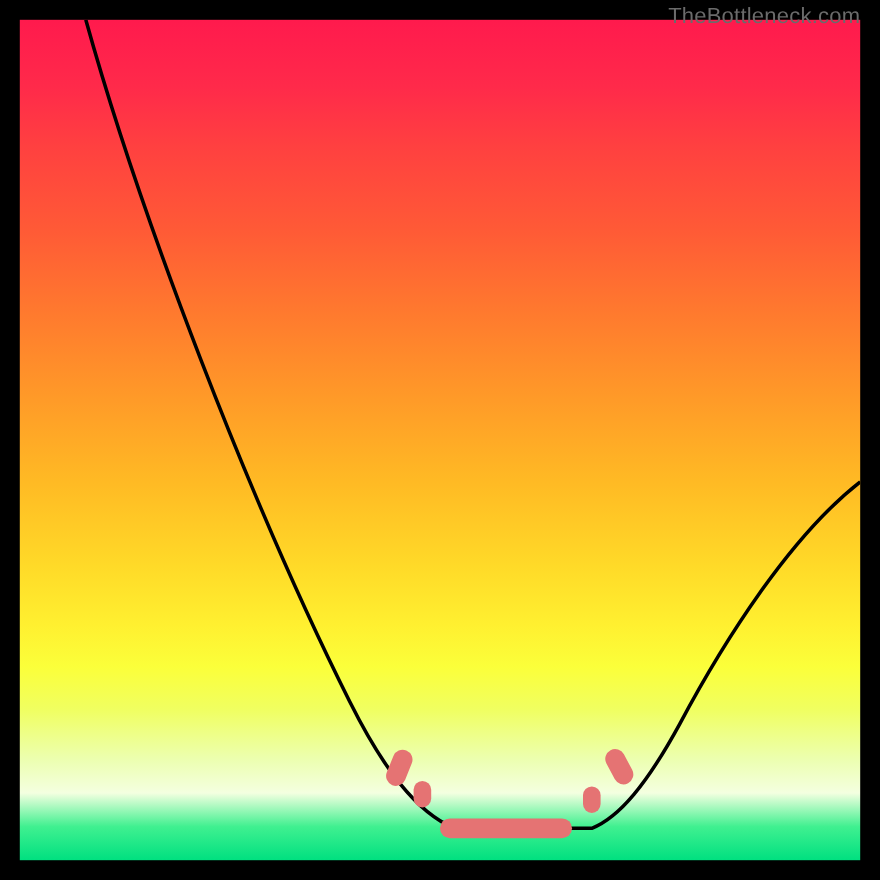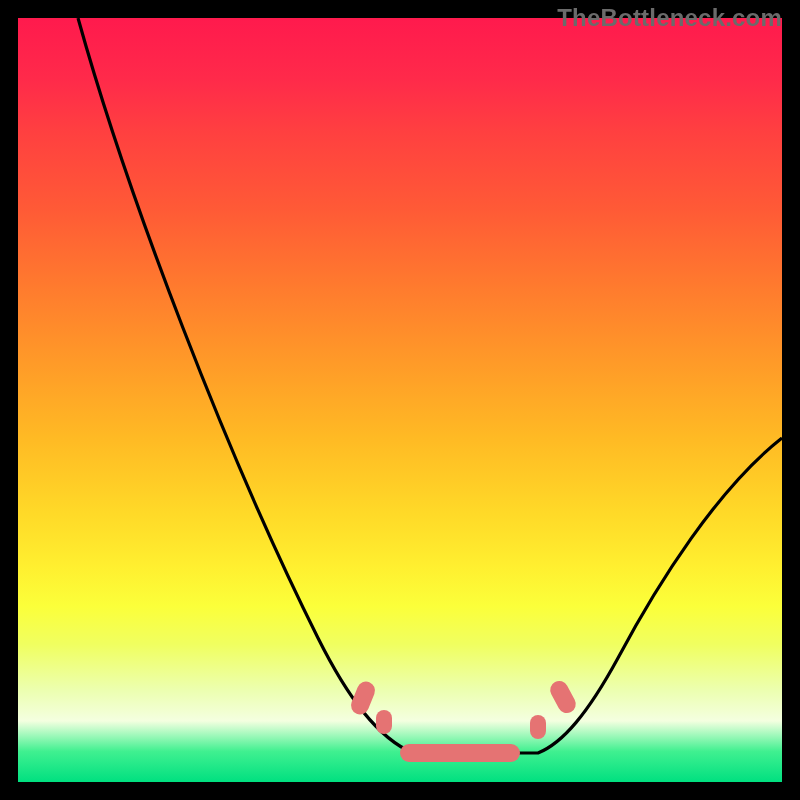"TheBottleneck.com" .watermark { font-size: 24px -> 20px; font-weight: 700 -> 400 }
